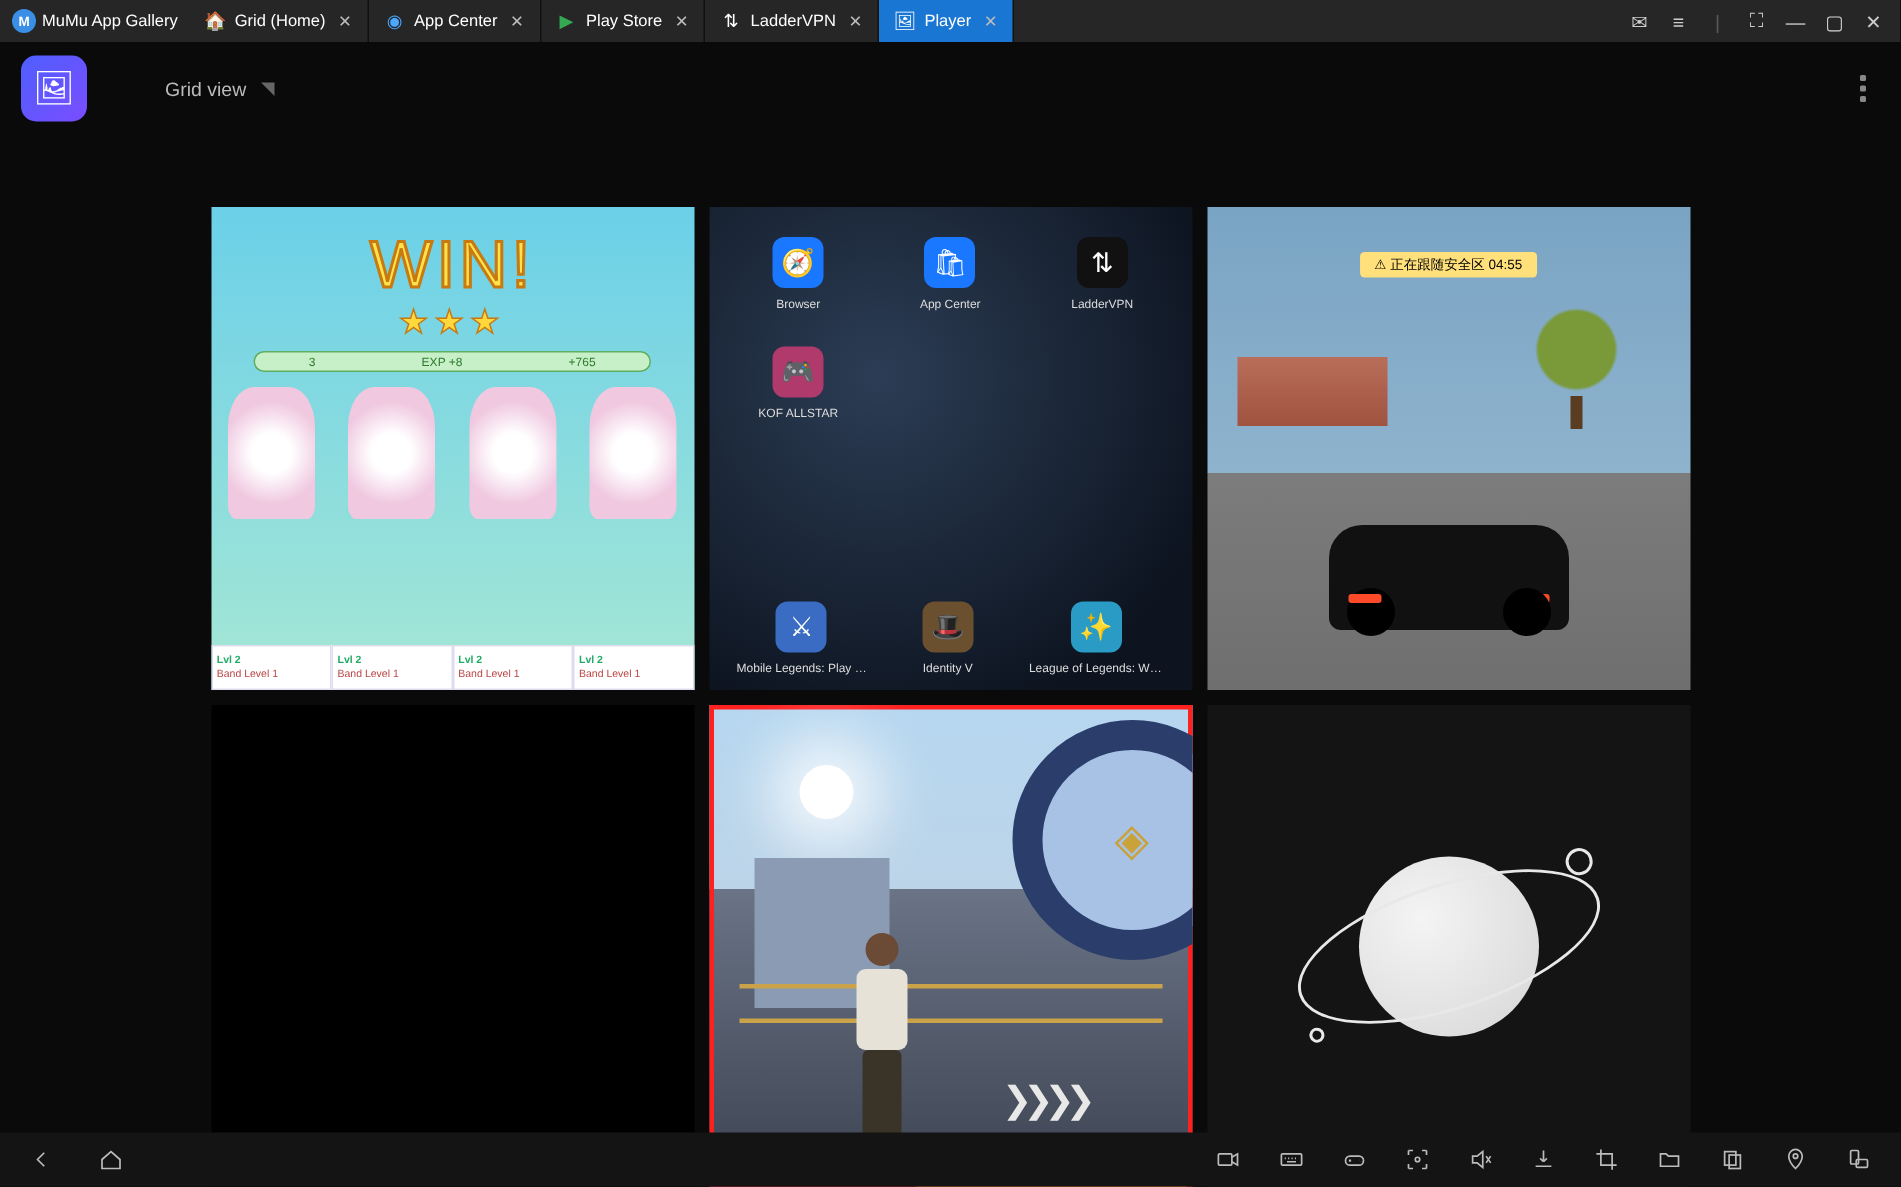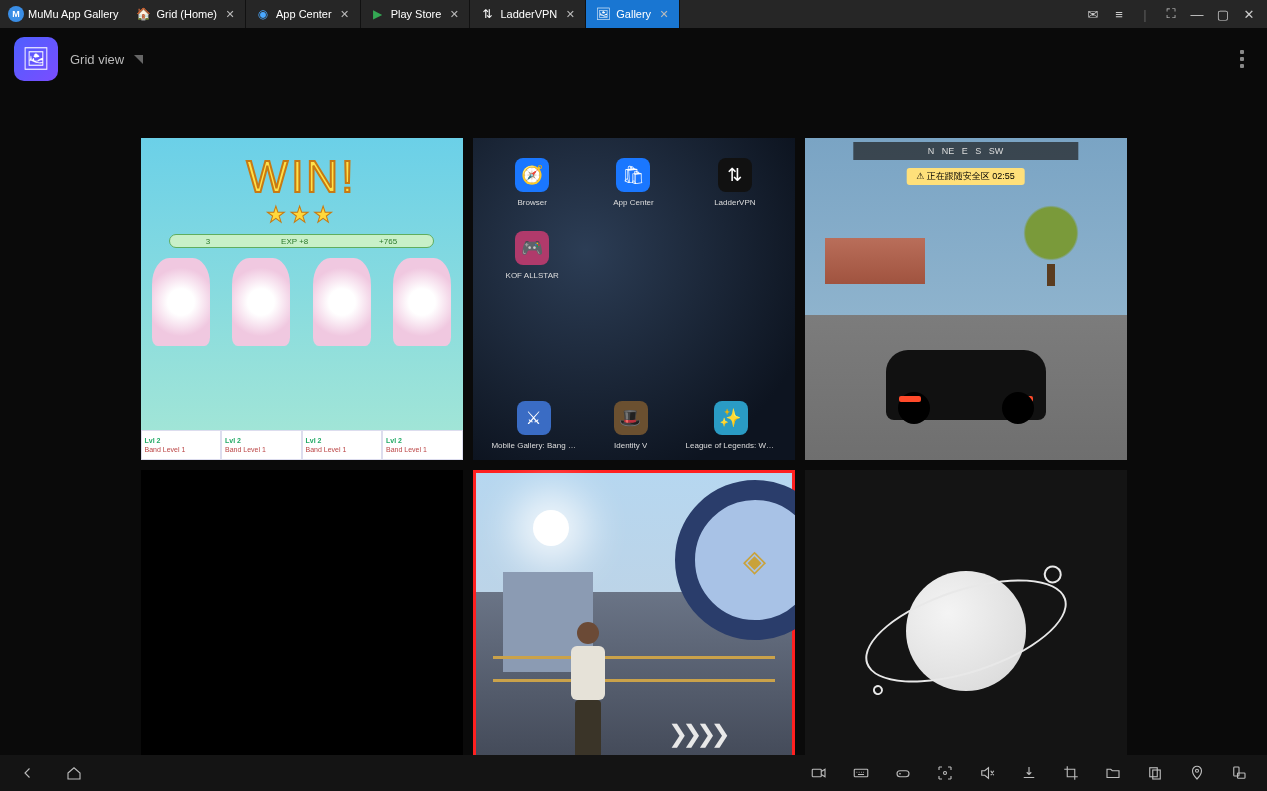"Gallery" span { text: Gallery -> Player }
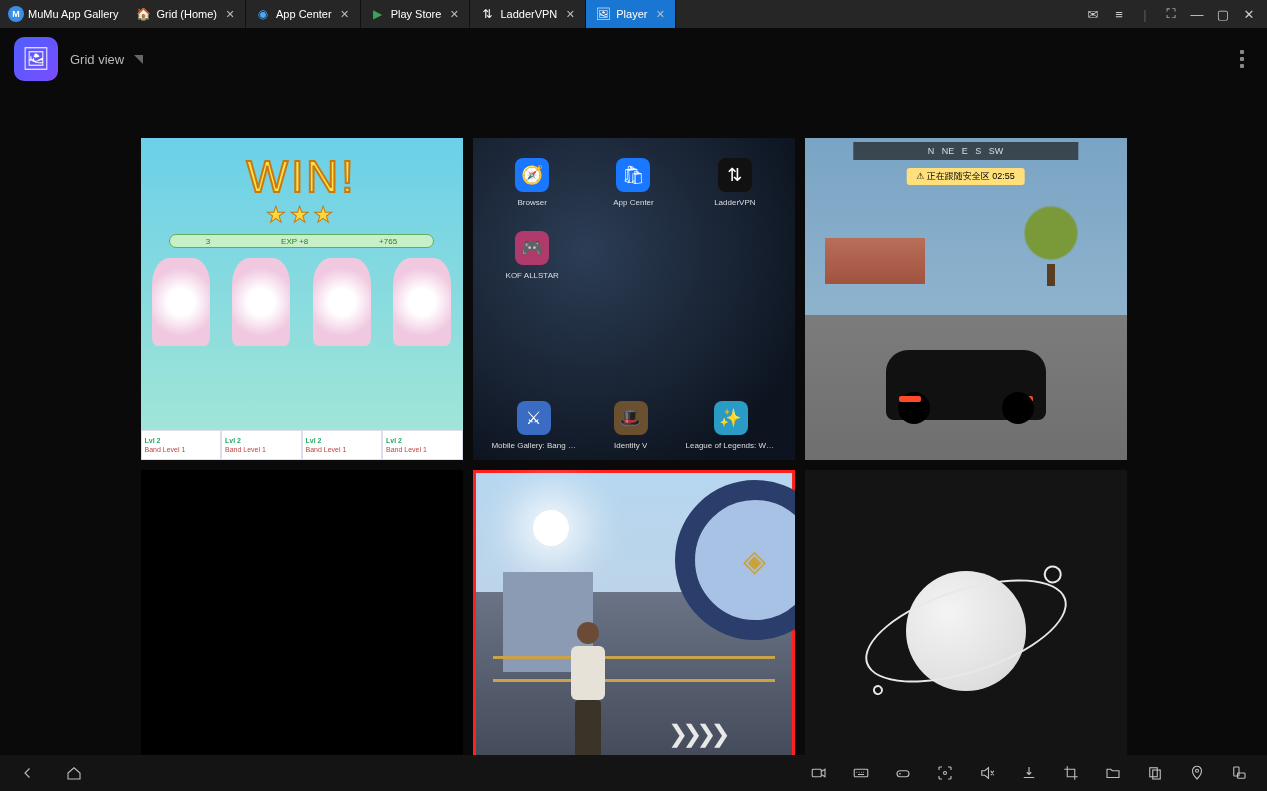"Grid view" .appsub-wrap { margin-left: none -> 40px }
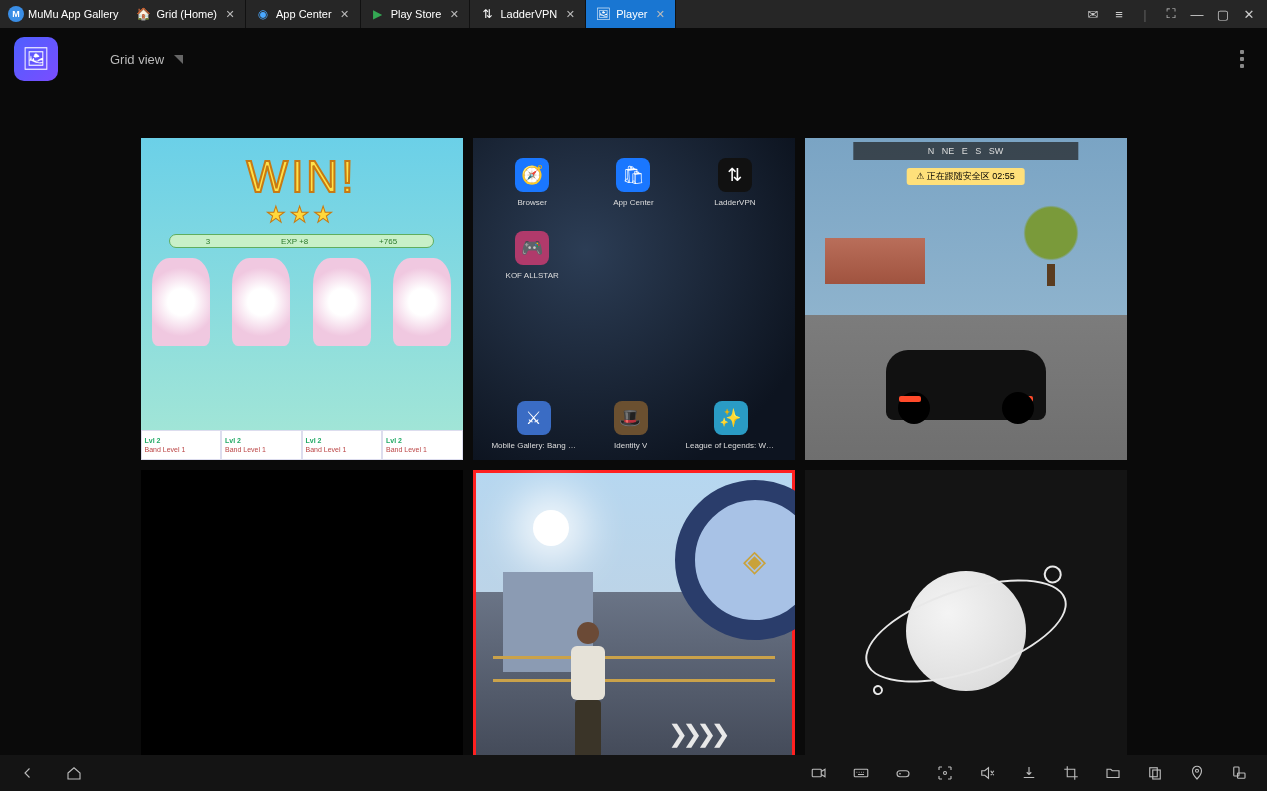"N NE E S SW" div.t3-hud { html: <div>N &nbsp; NE &nbsp; E &nbsp; S &nbsp; SW</div> -> none }
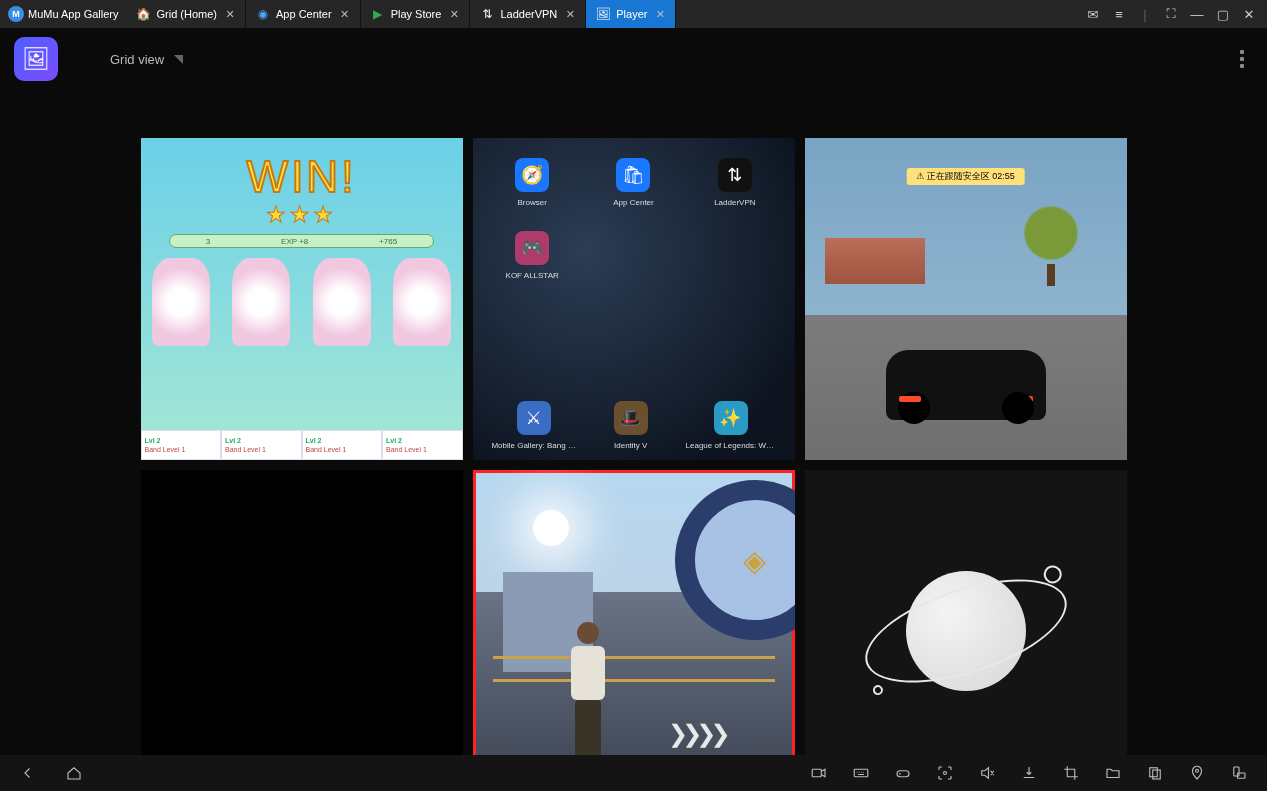"⚠ 正在跟随安全区 02:55" div.t3-warn { text: 02:55 -> 04:55 }
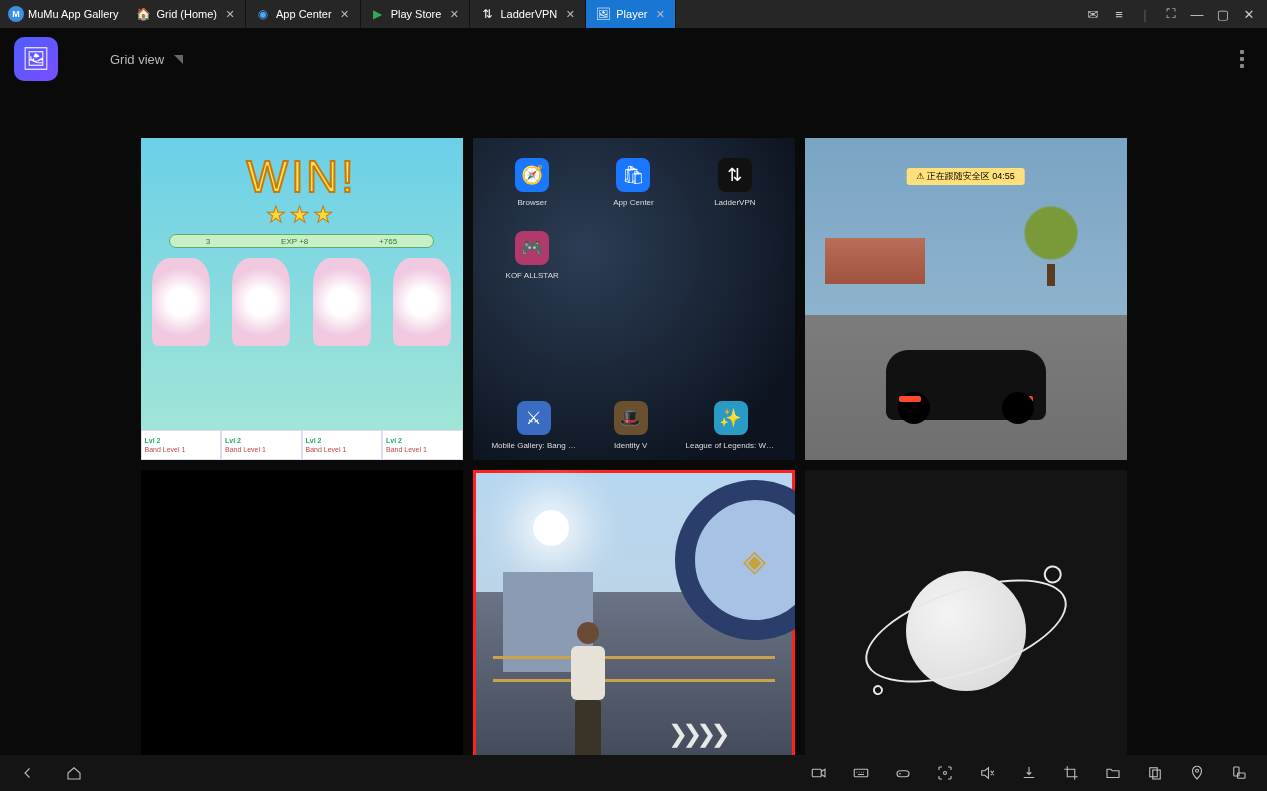"Mobile Gallery: Bang …" div.t2-lbl { text: Gallery: Bang -> Legends: Play }
